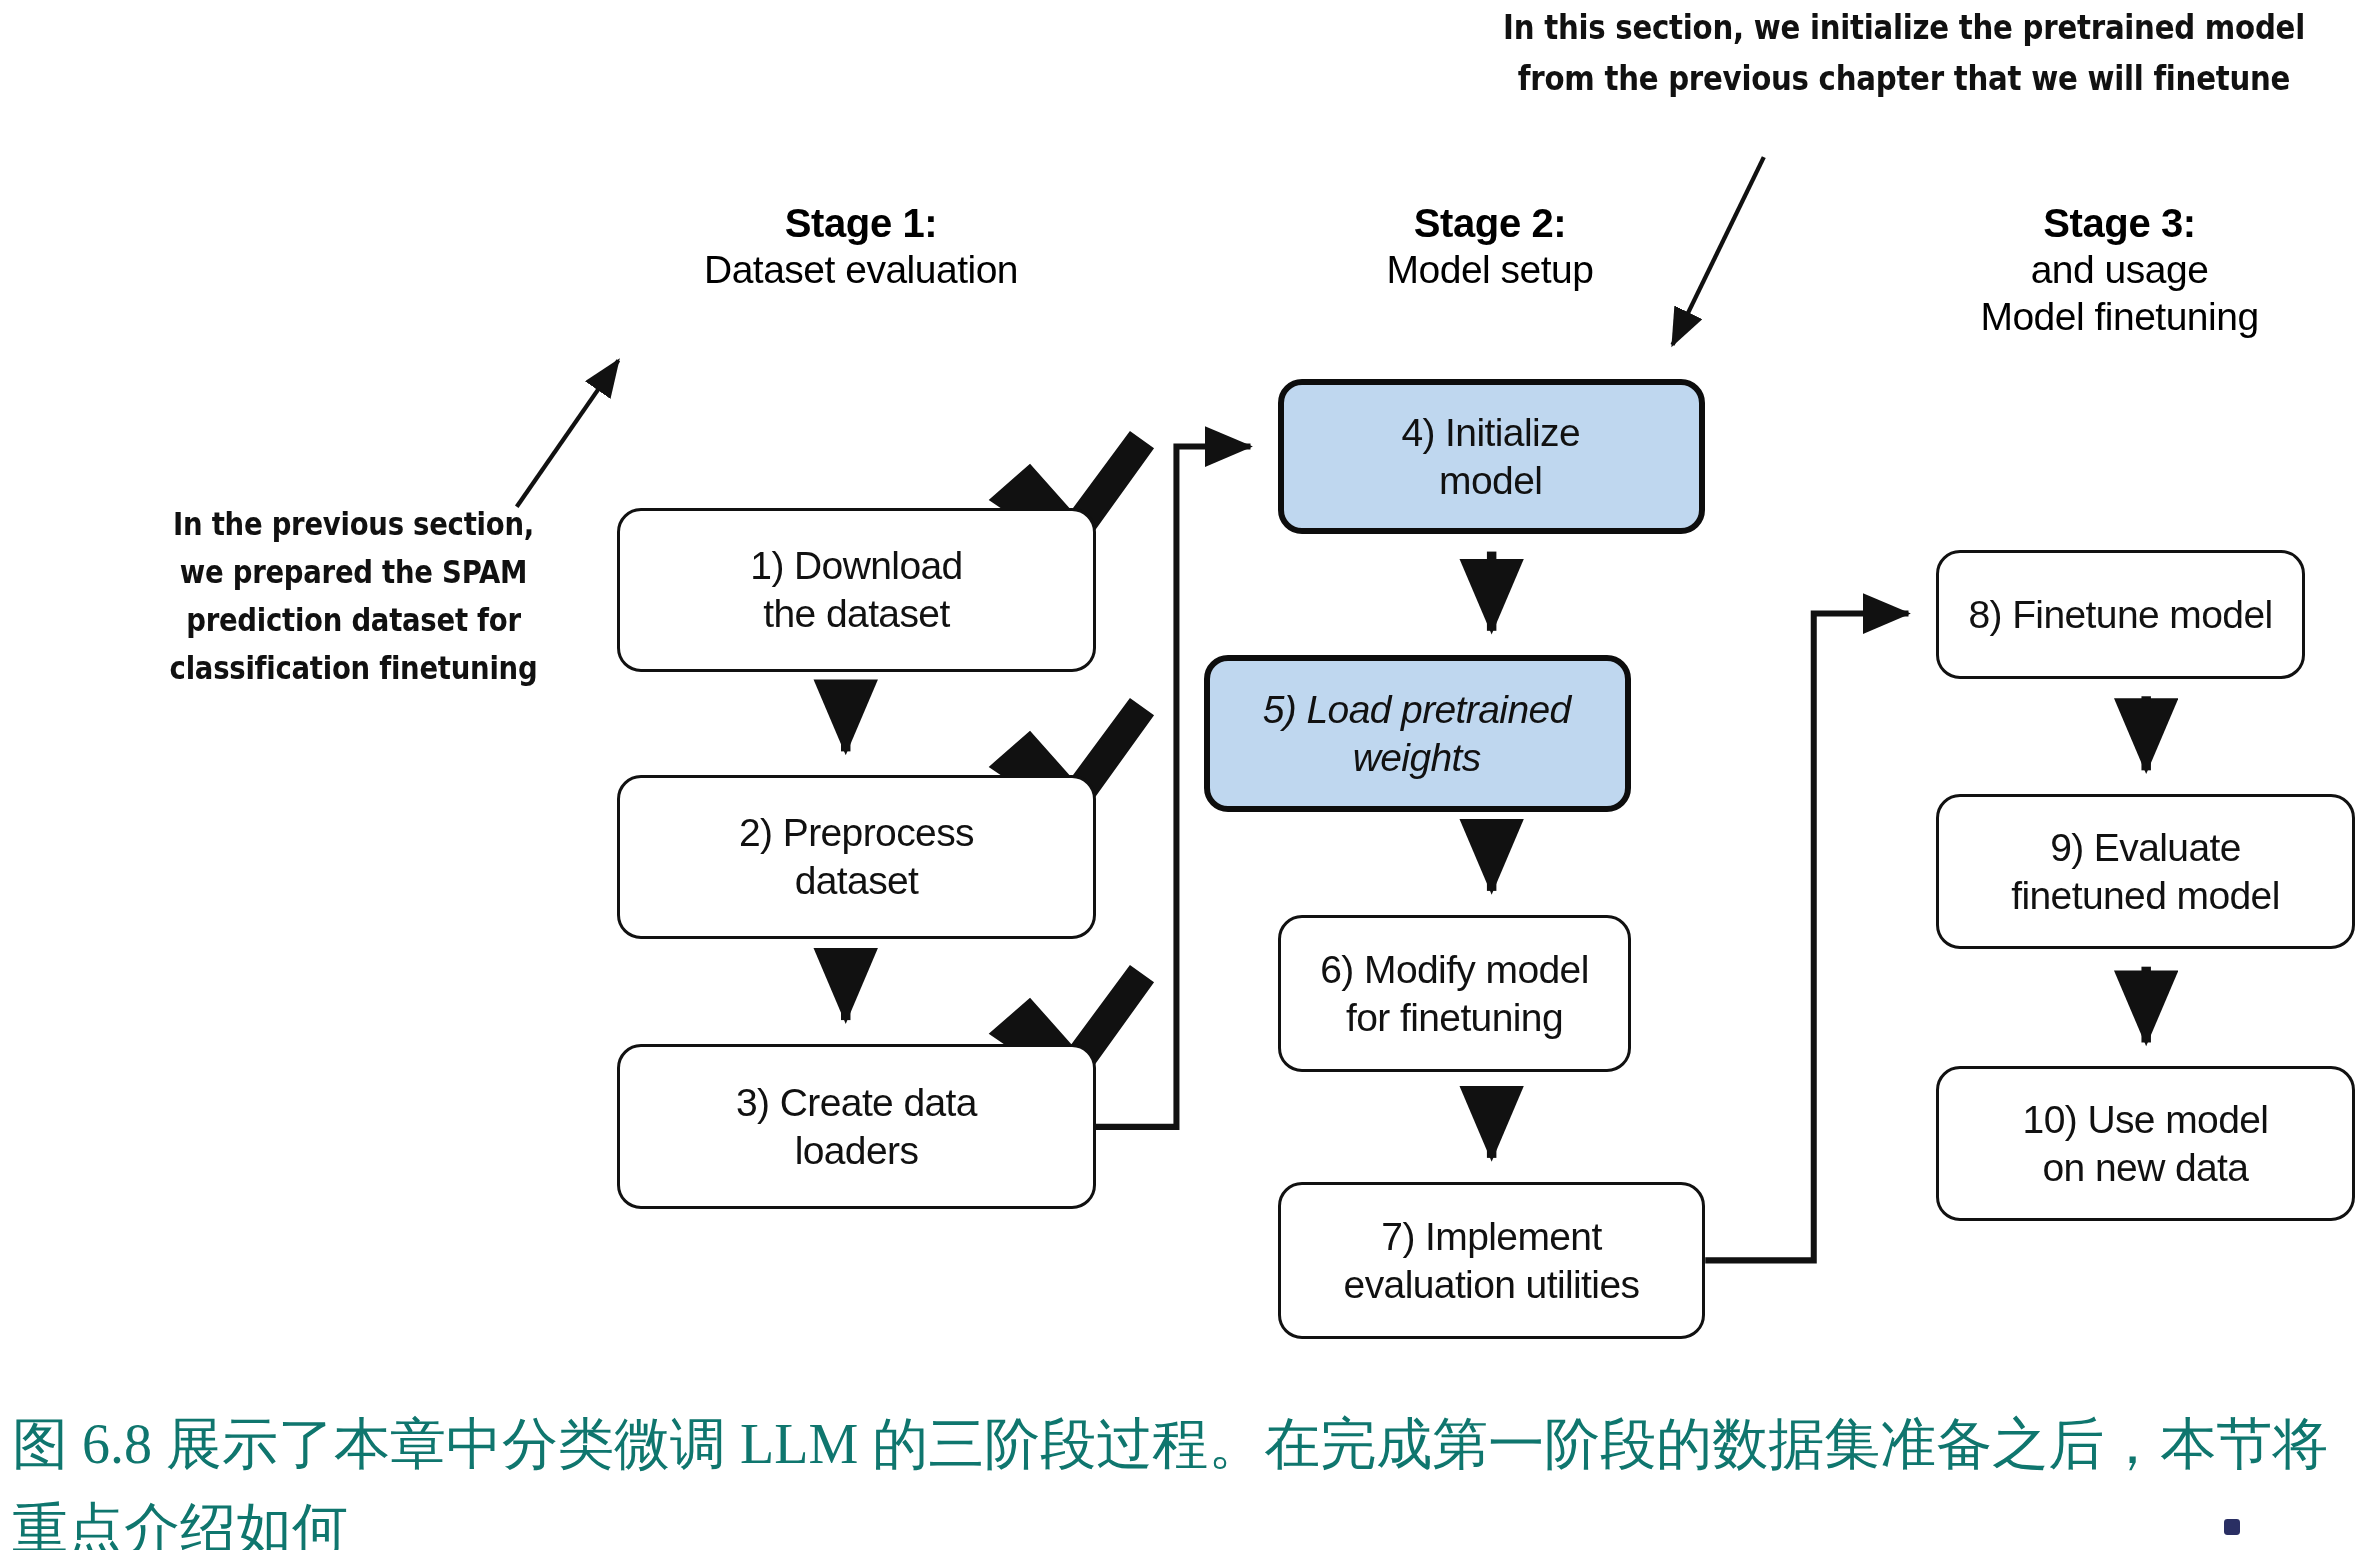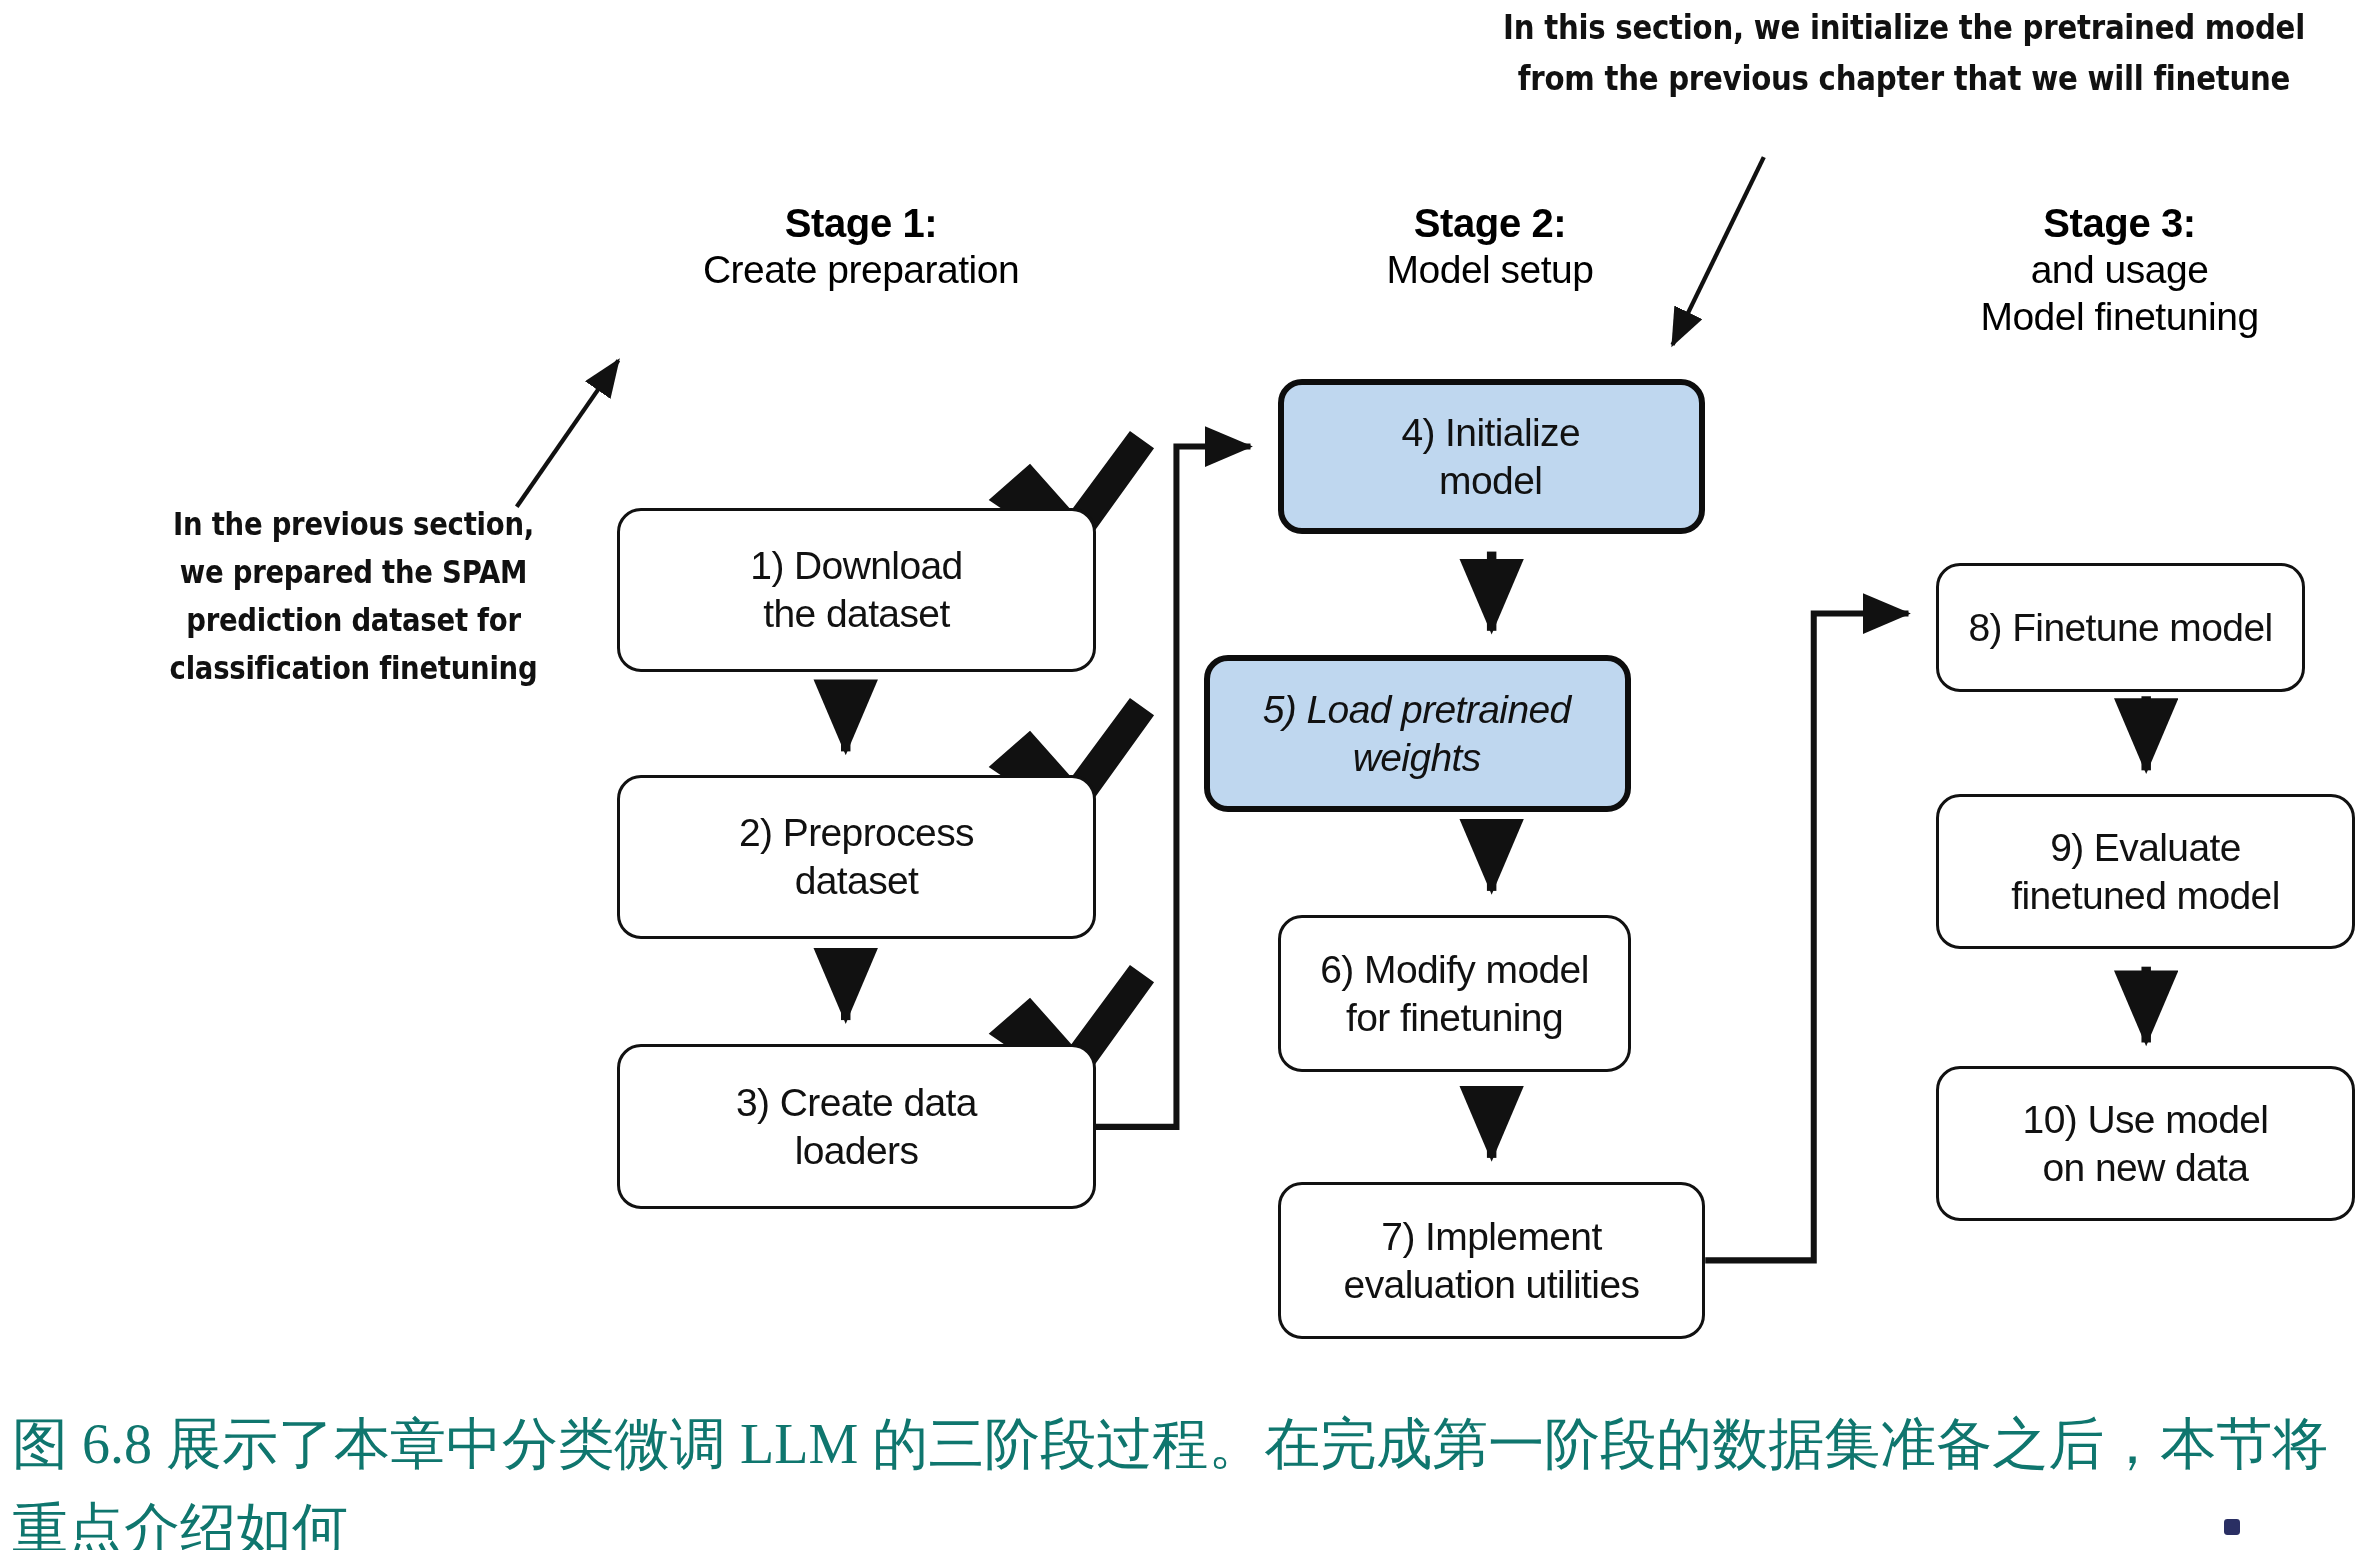"Create preparation" span.stage-sub { text: Create preparation -> Dataset evaluation }
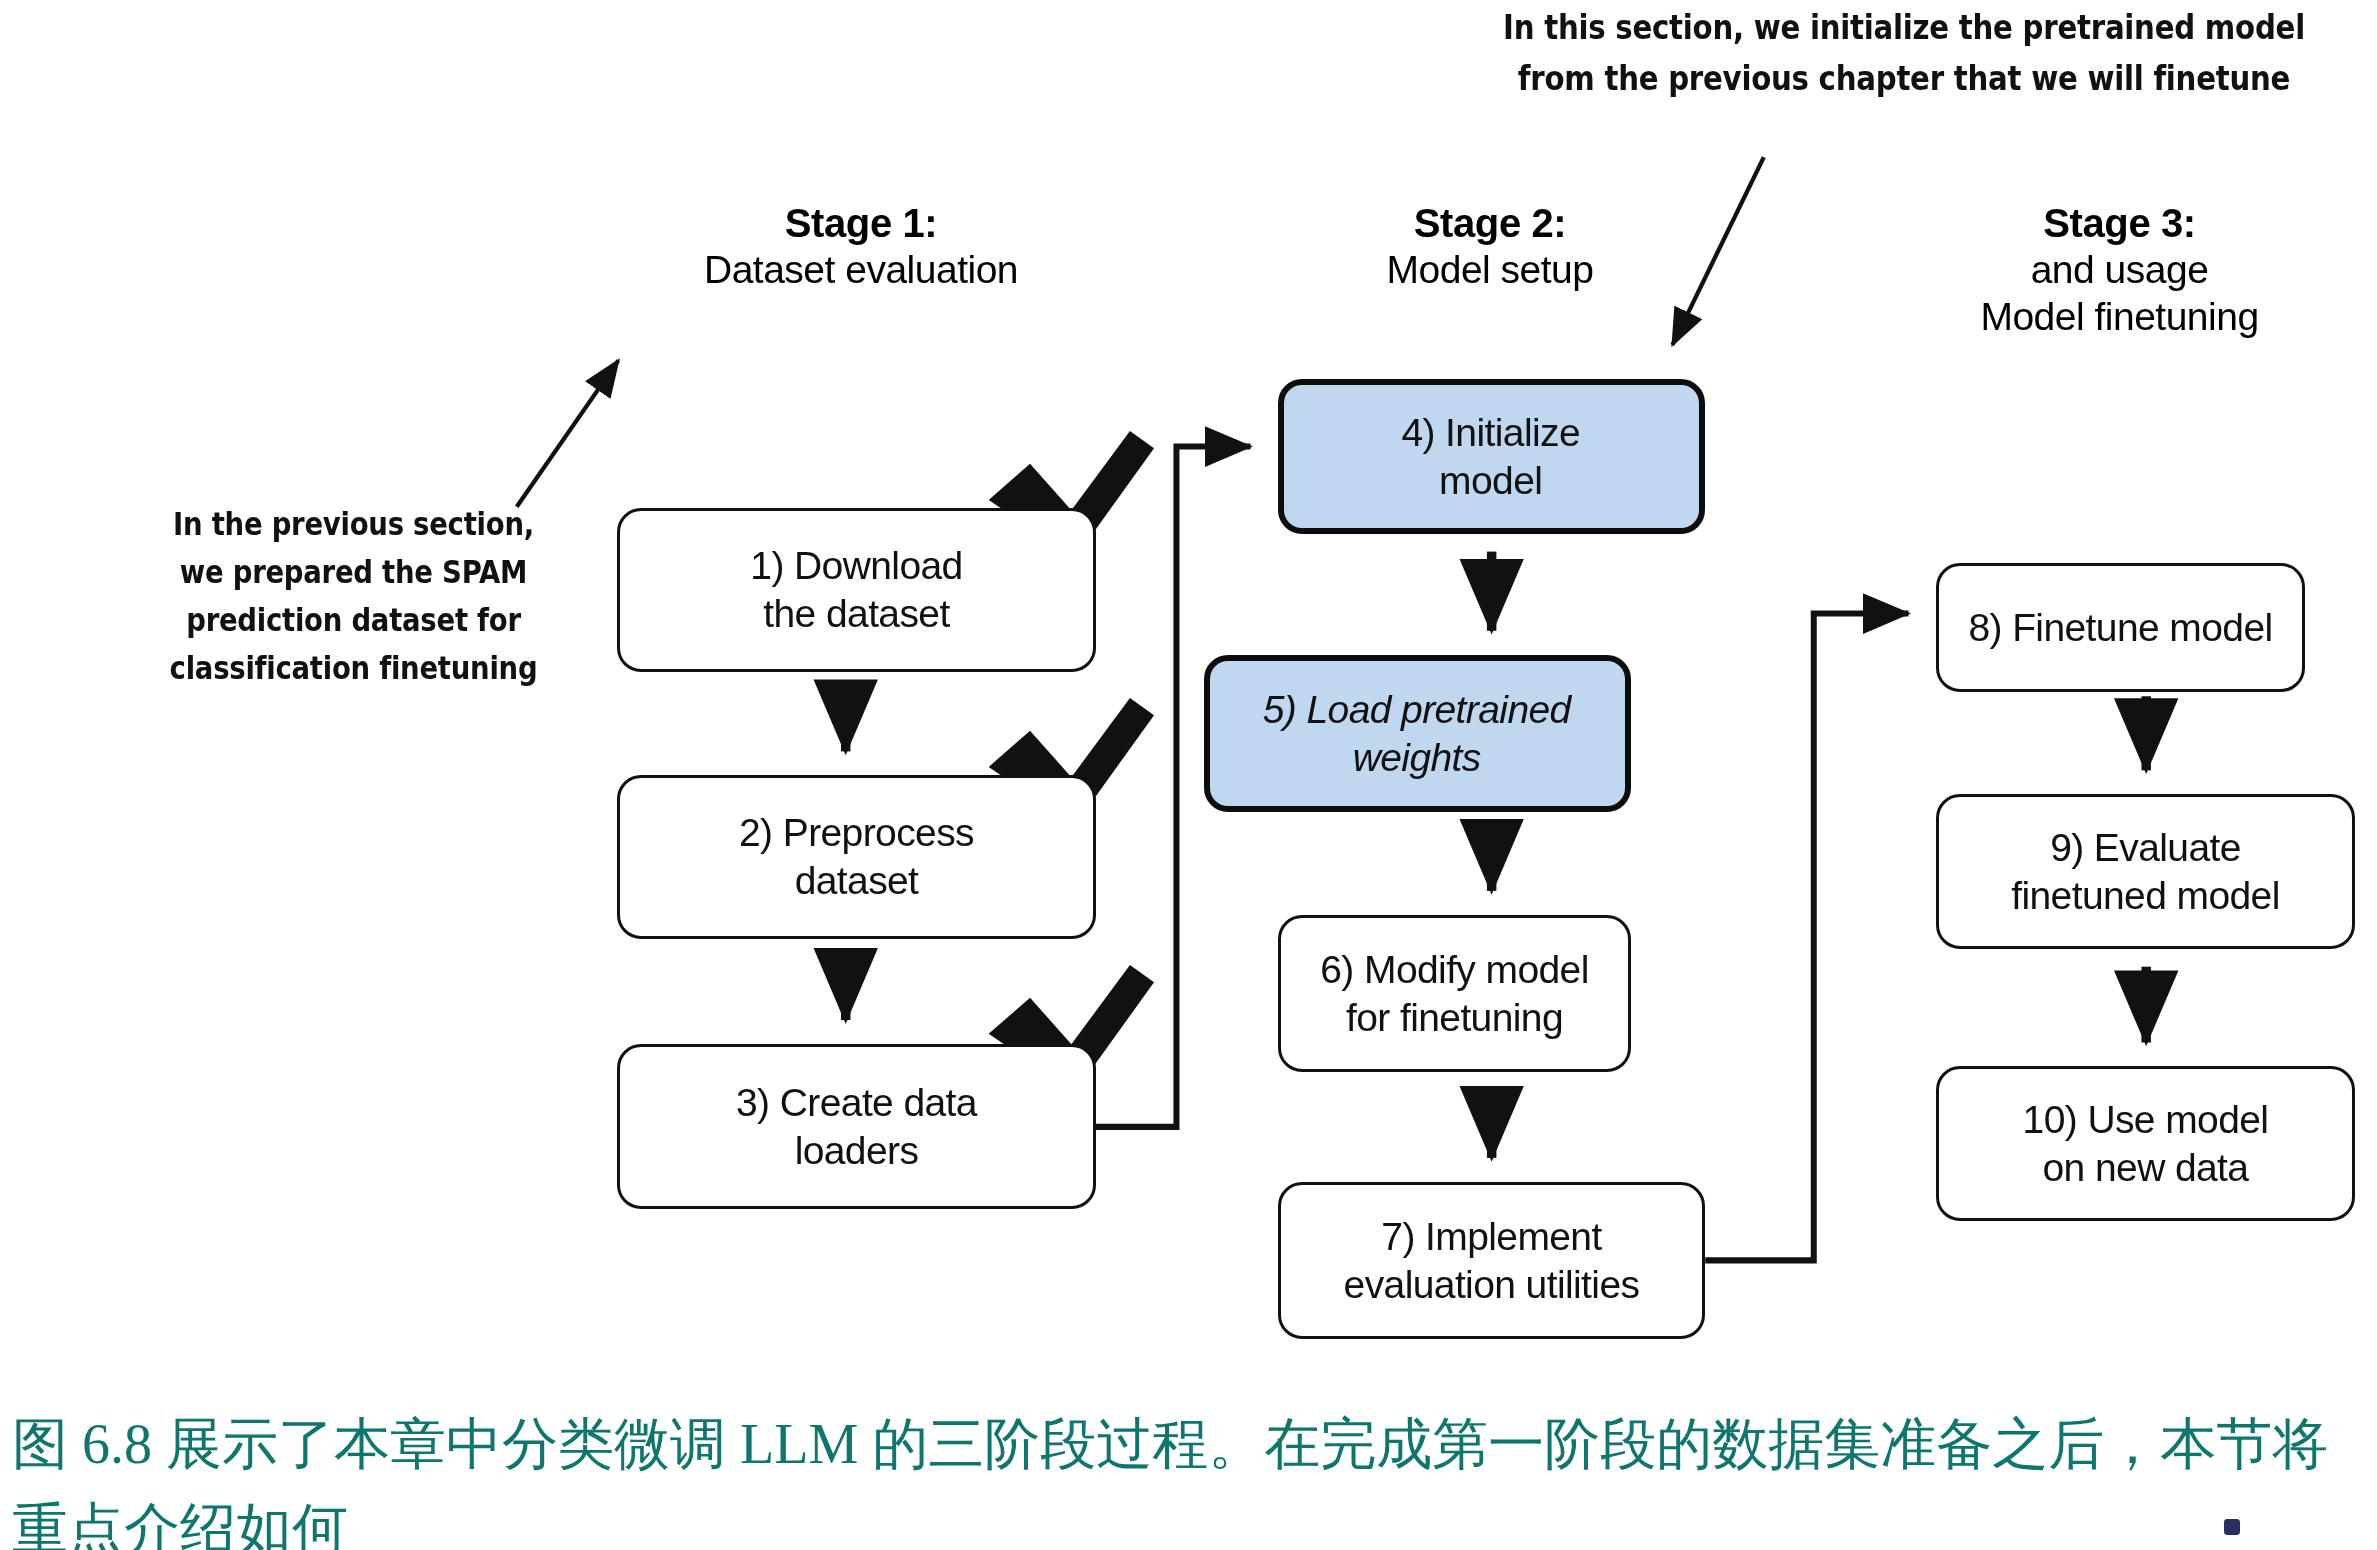"8) Finetune model" #box-8 { margin-top: 13px -> none }
